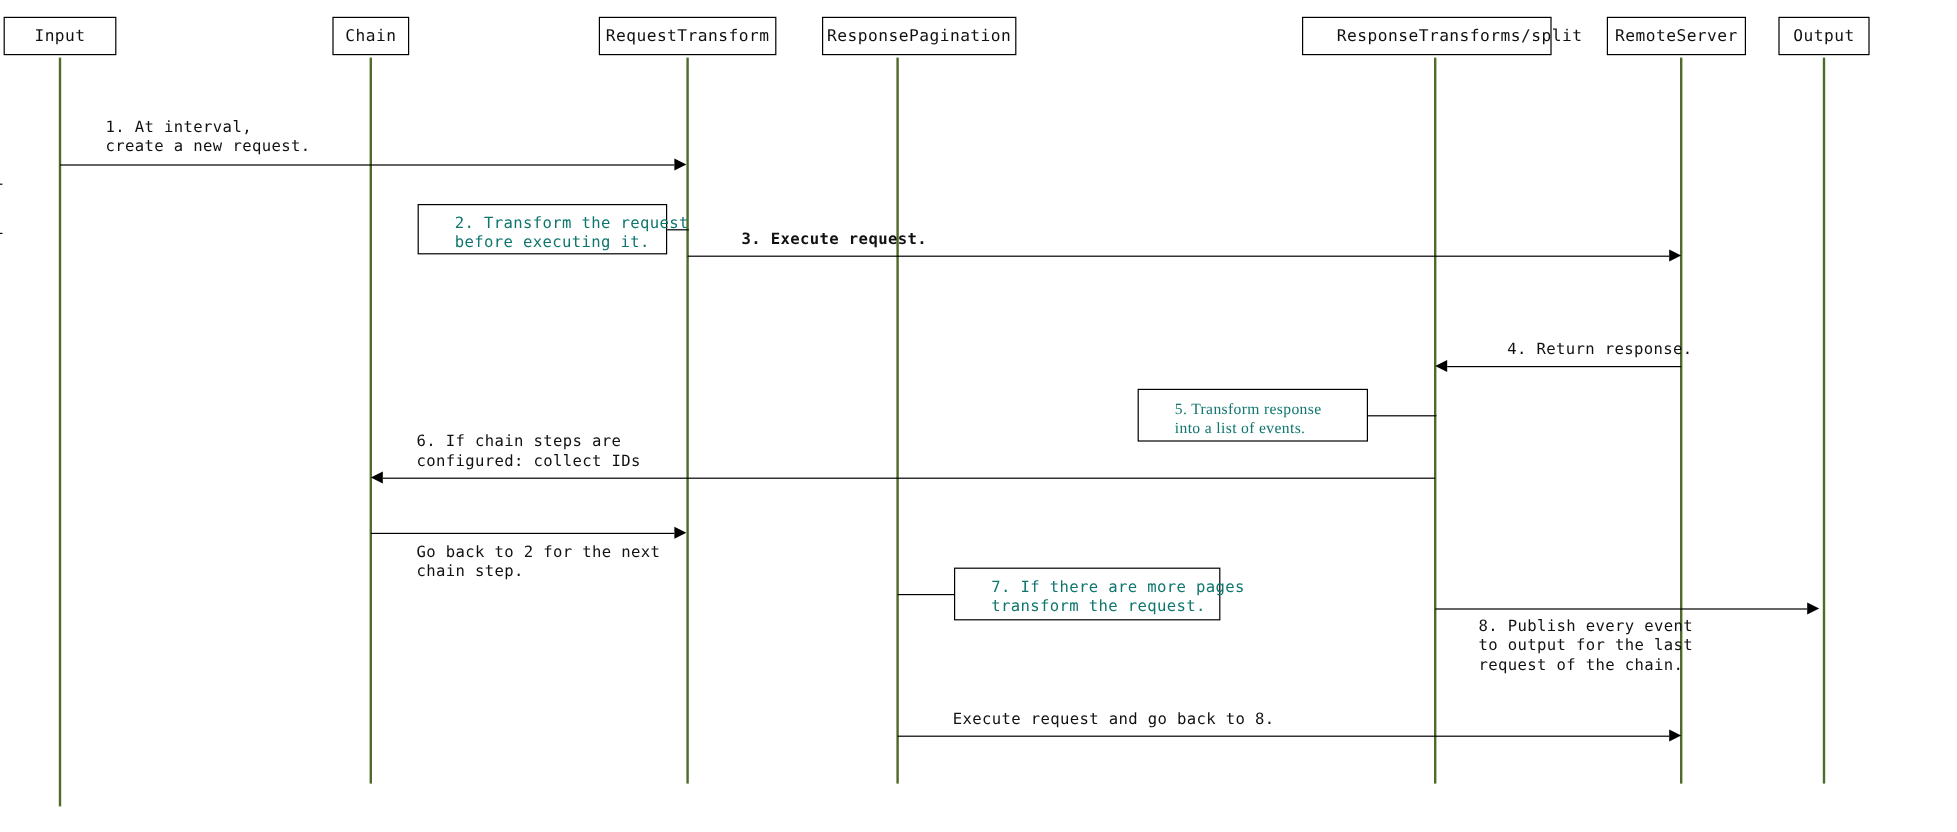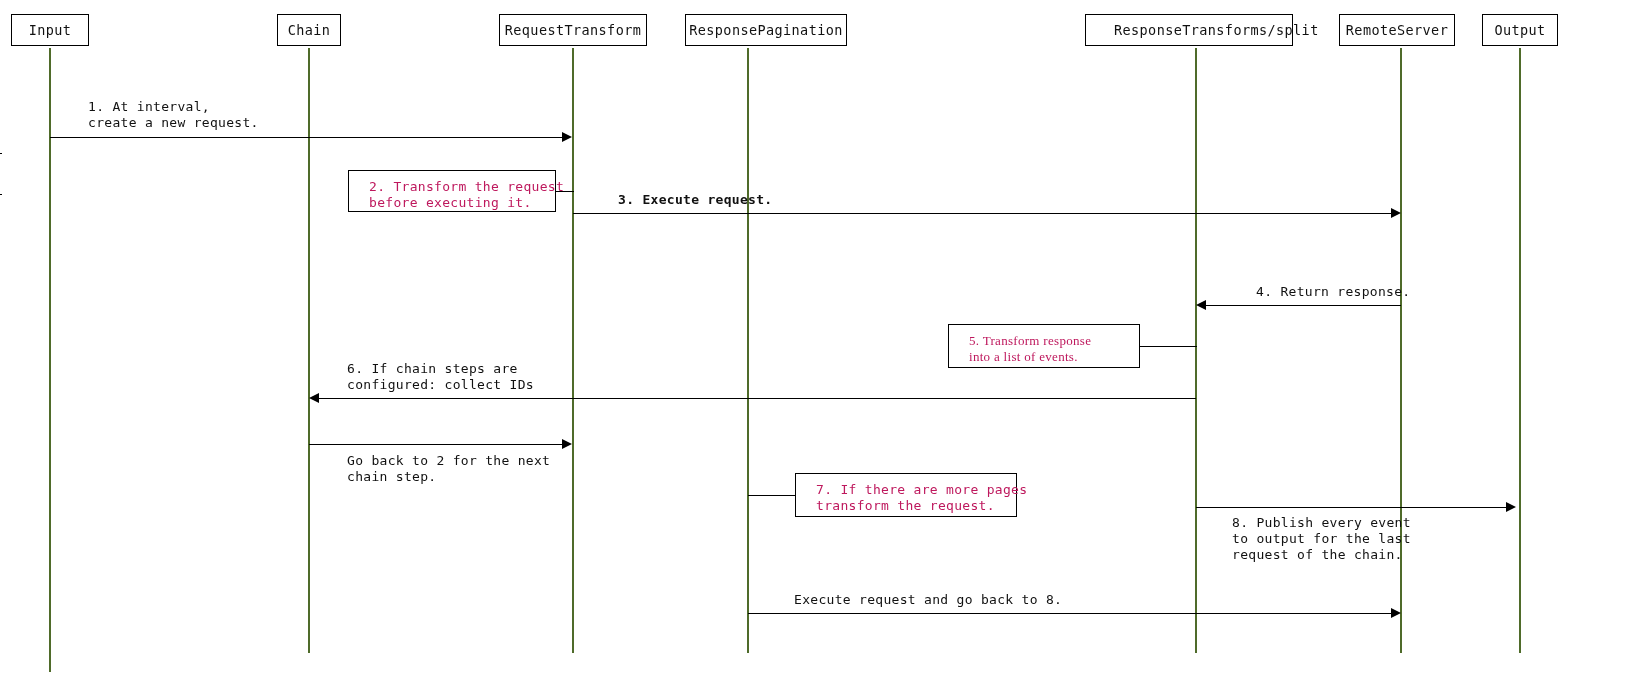"Input" div.participant { width: 78px -> 94px }
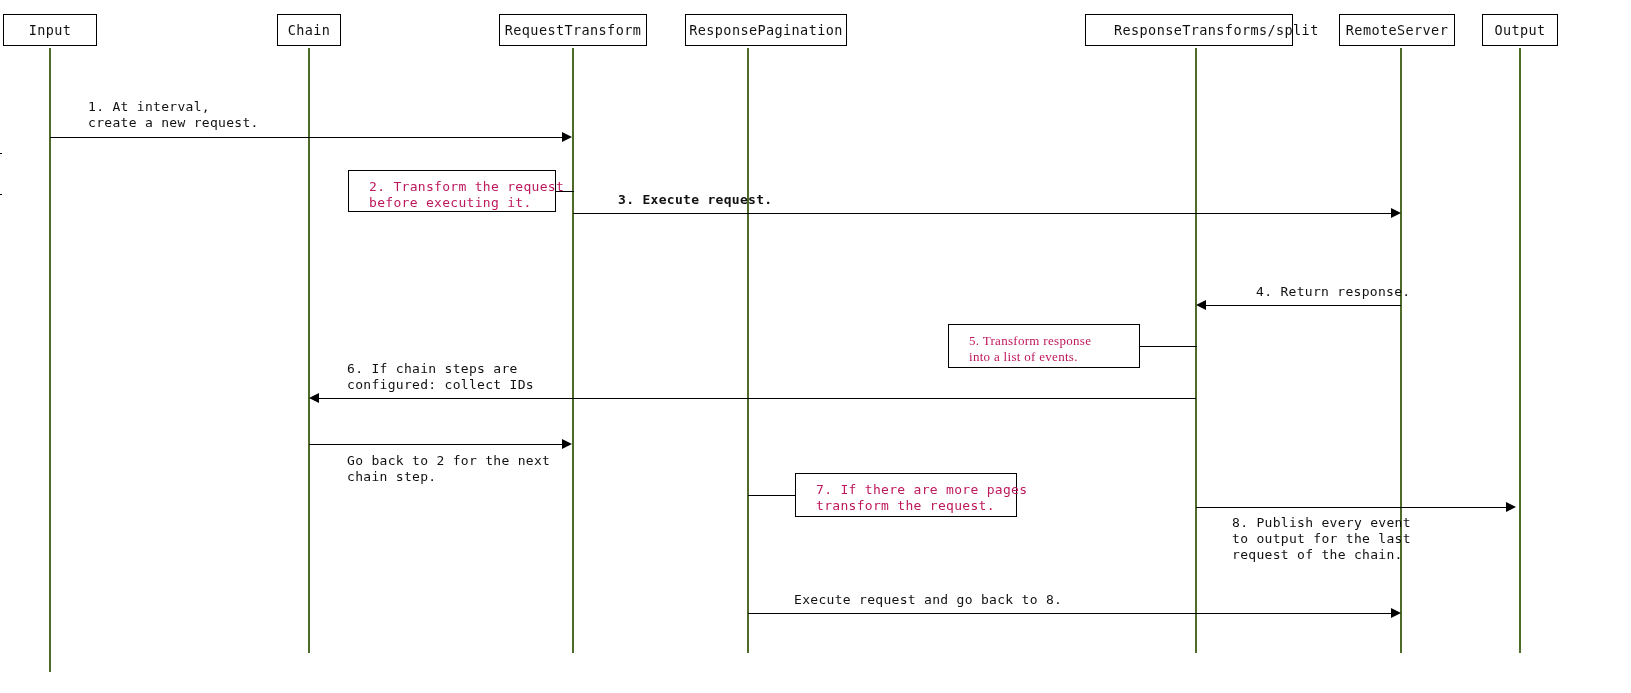"2. Transform the request" .note { color: #be185d -> #0f766e; padding: 8px 20px -> 8px 30px }
